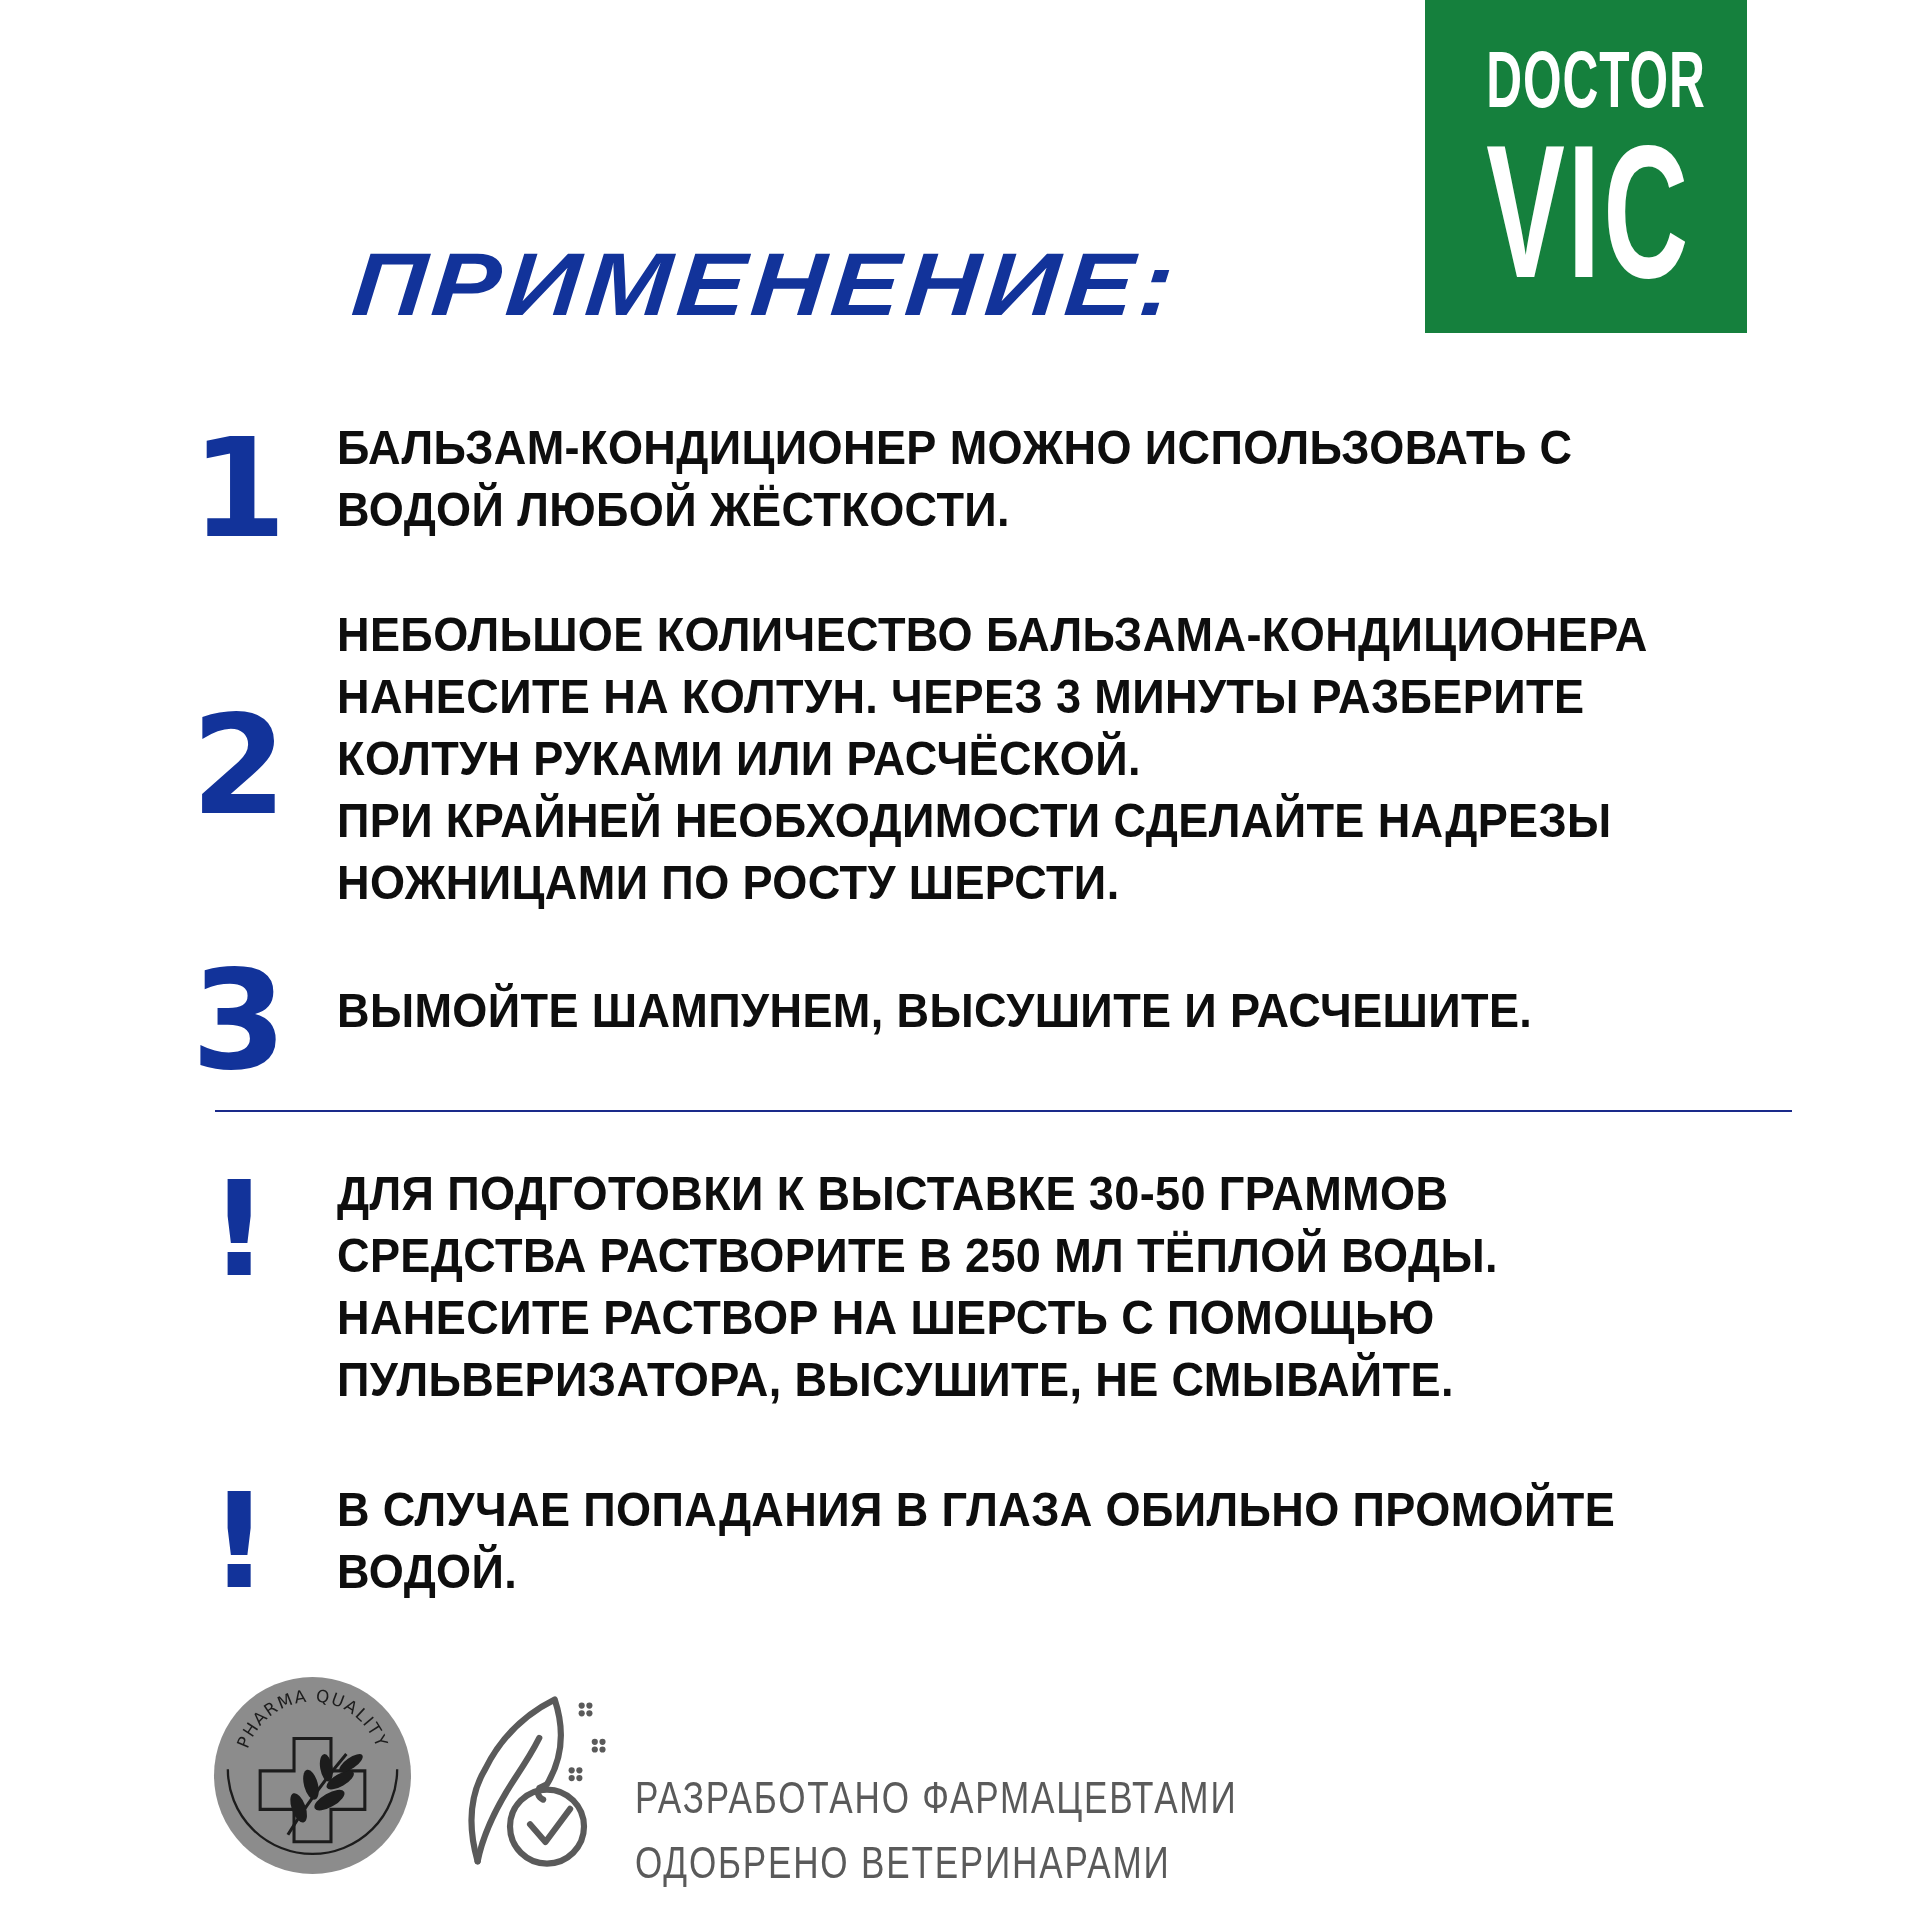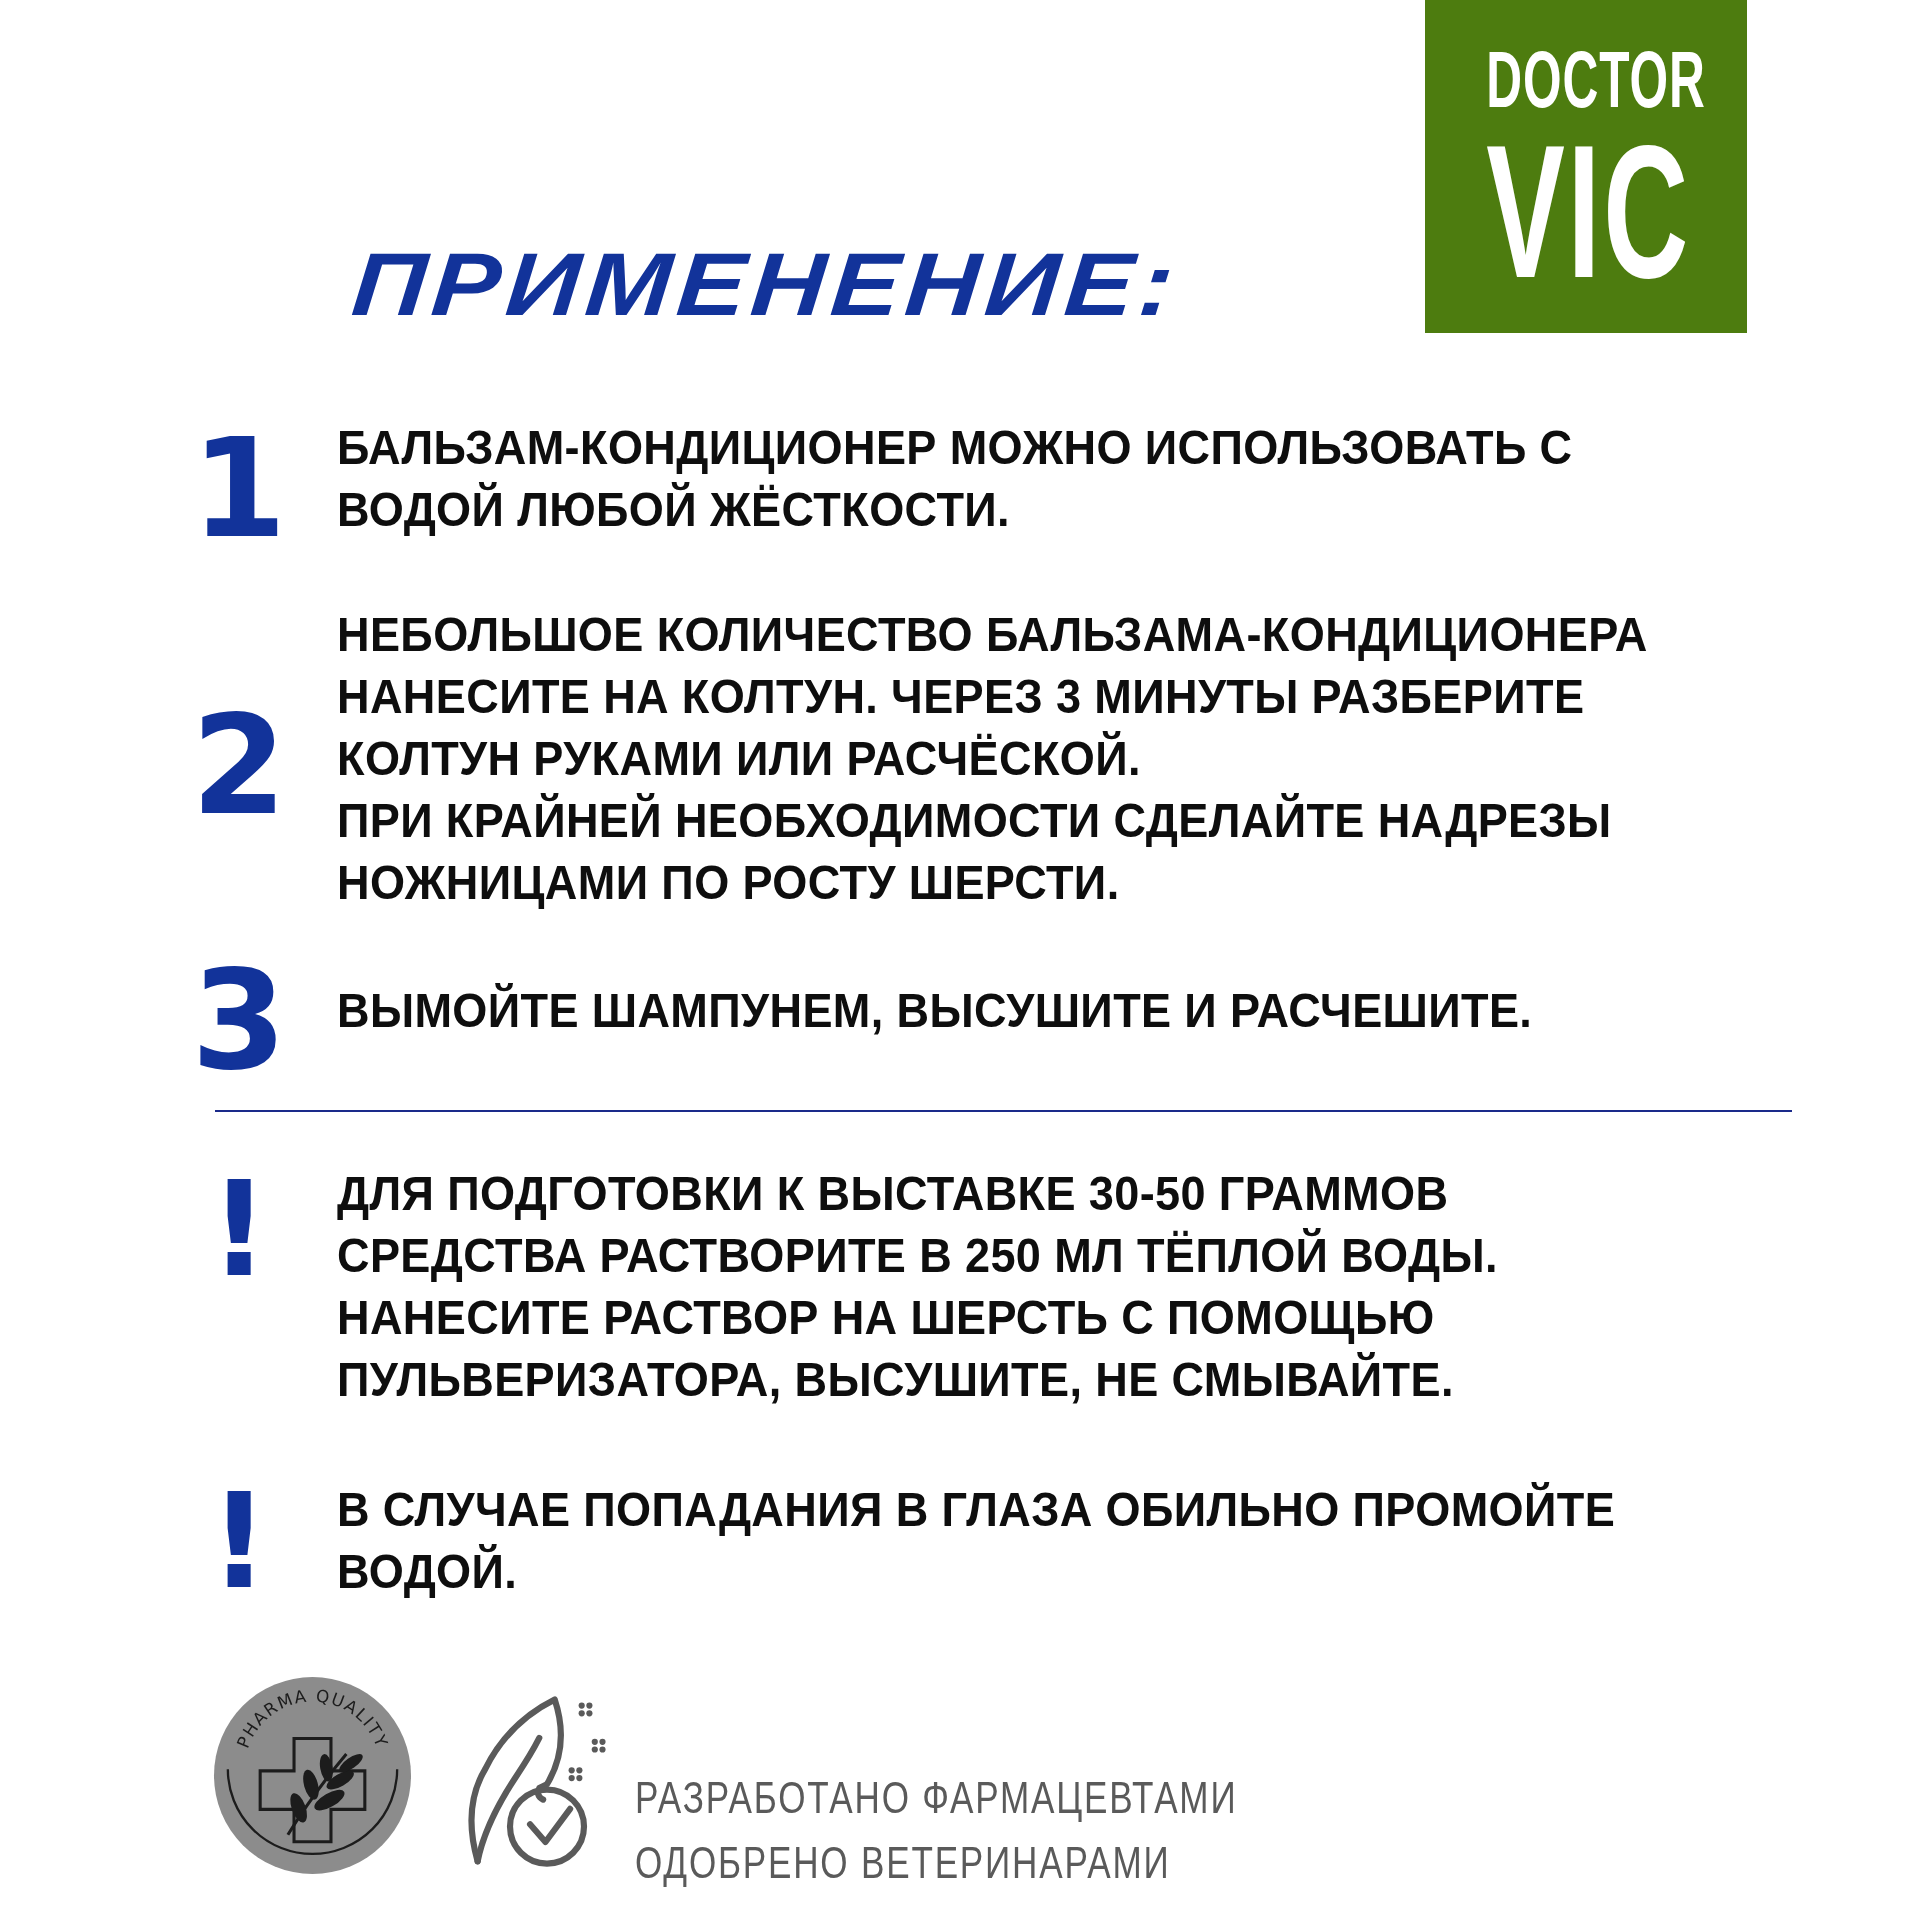"DOCTOR" .logo { background: #4d7c0f -> #15803d }
